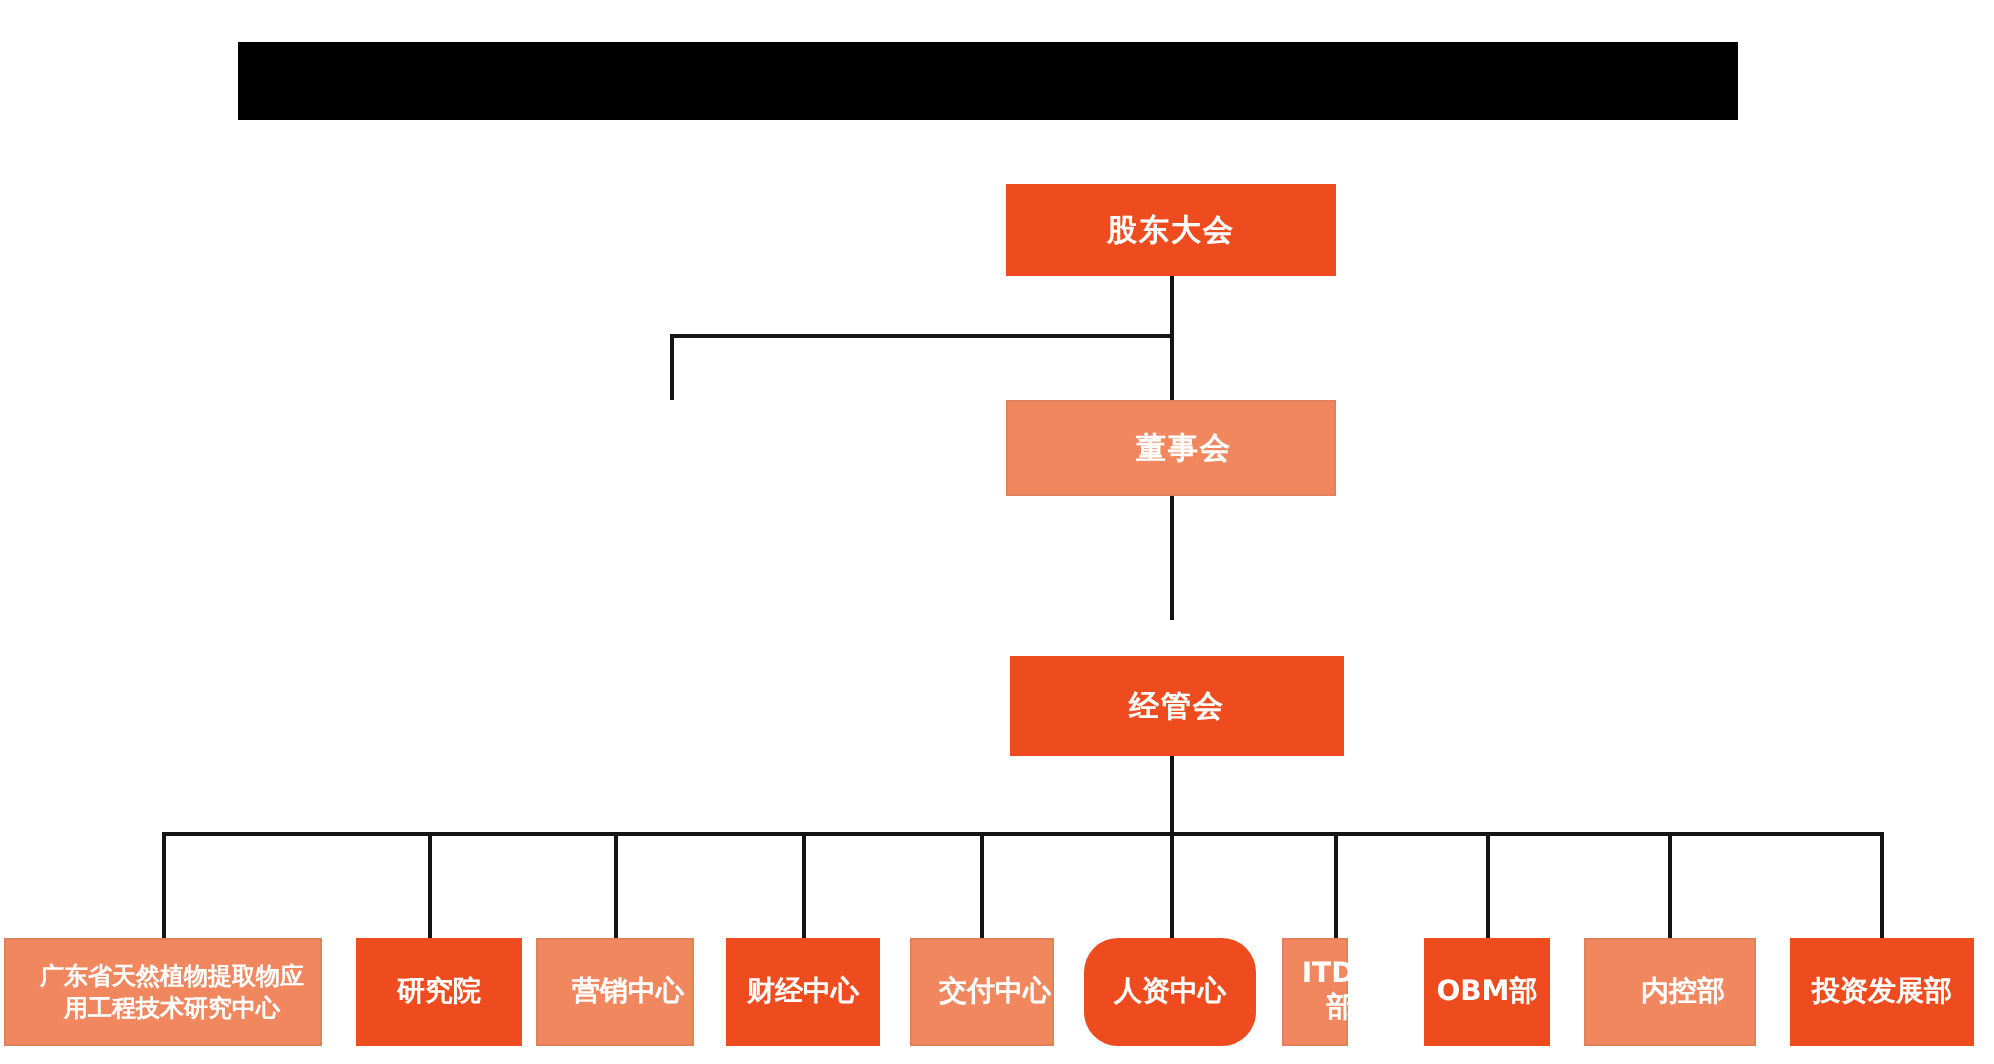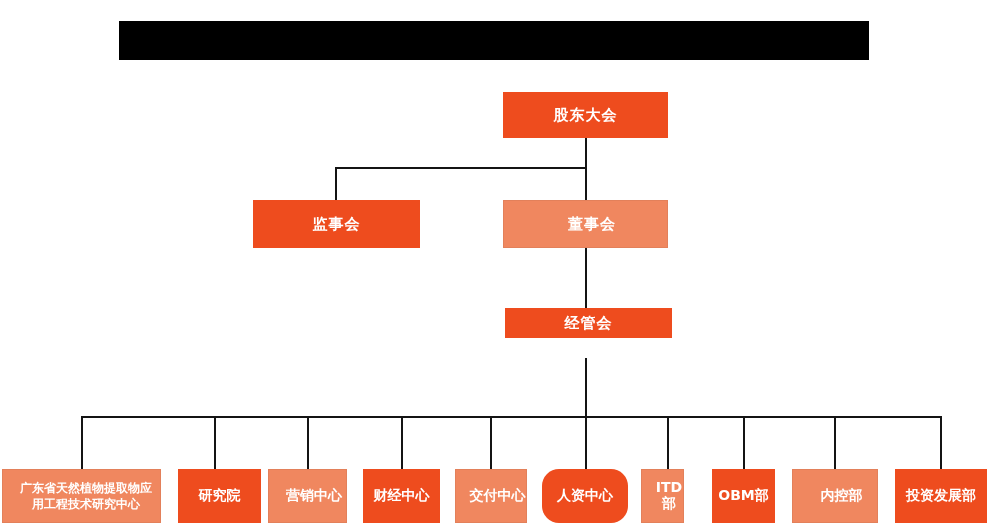"监事会" div.node { html: <div>监事会</div> -> none }
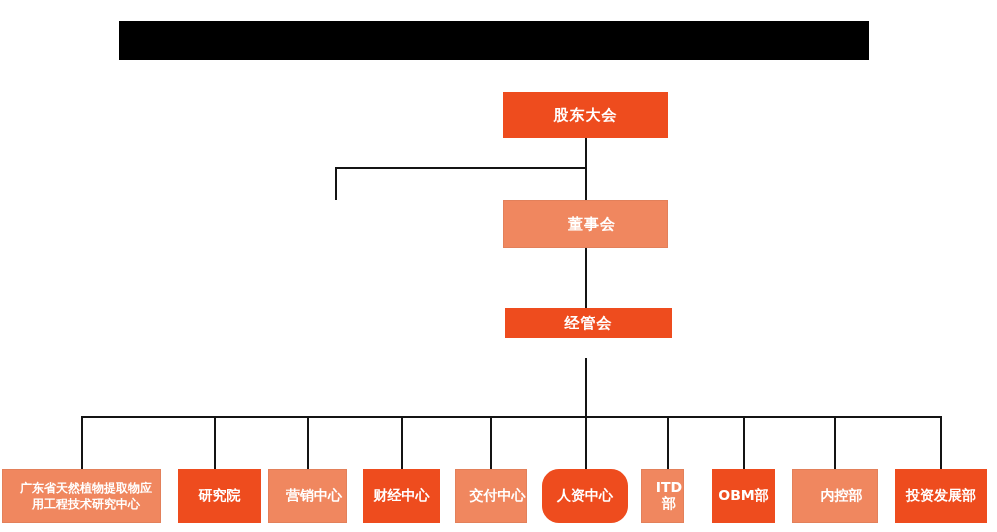"经管会" .n-management { height: 30px -> 50px; top: 308px -> 328px }
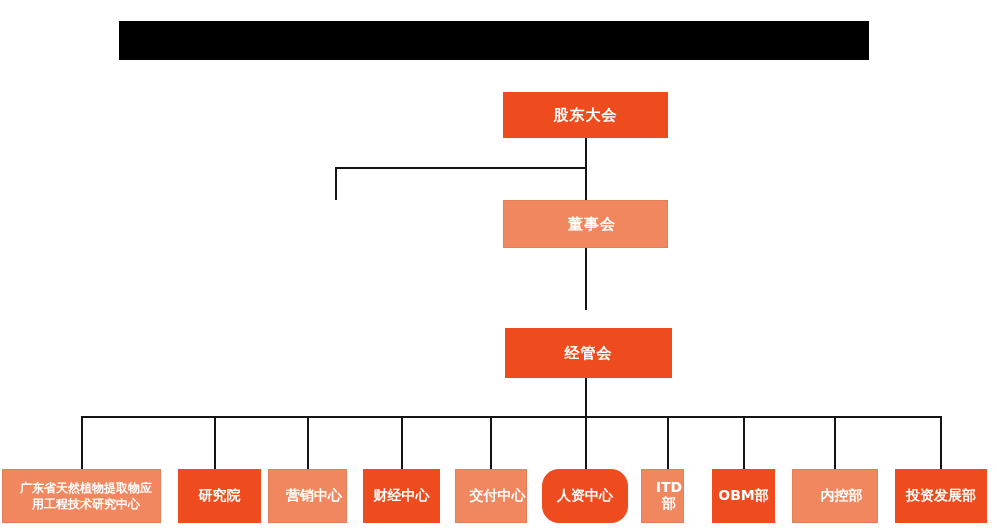"ITD部" .n-itd { text-align: none -> right; width: 43px -> 33px }
